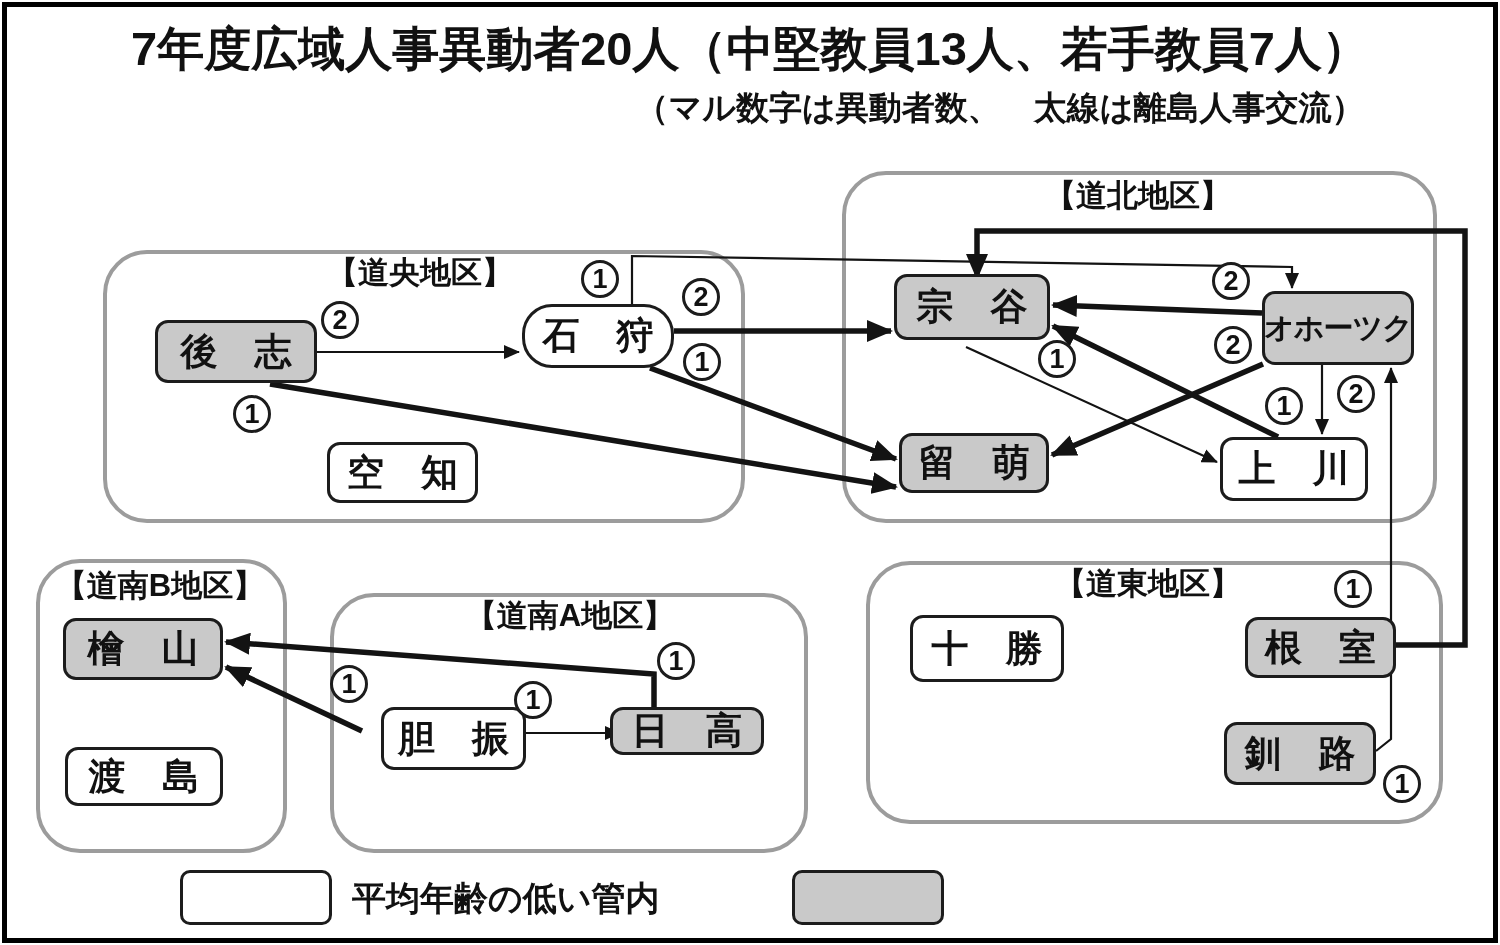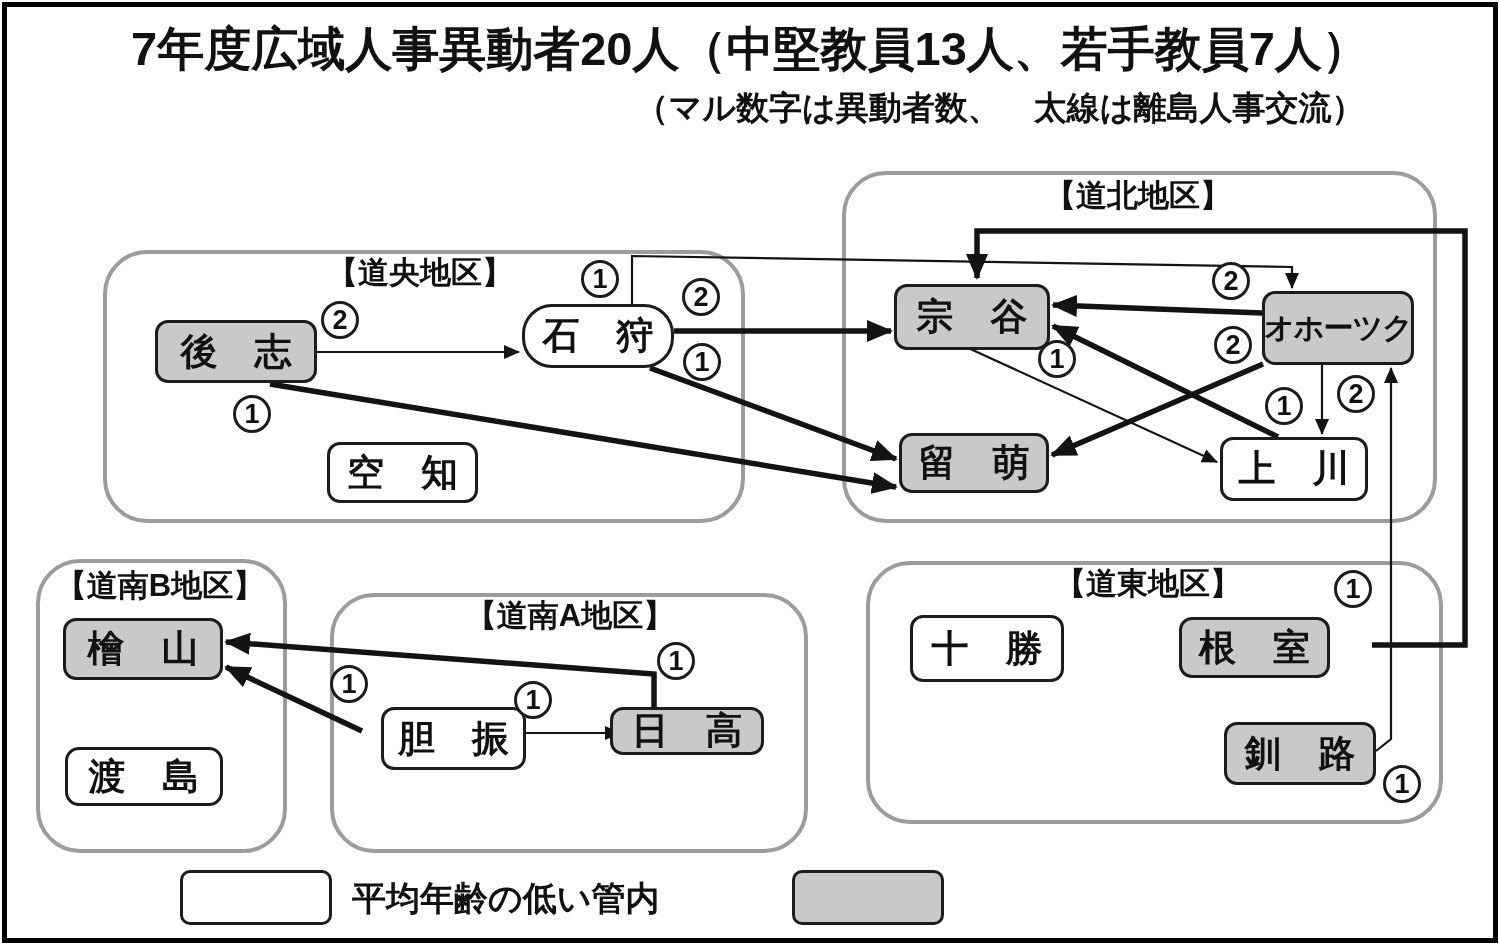"宗 谷" div.node { top: 284px -> 274px }
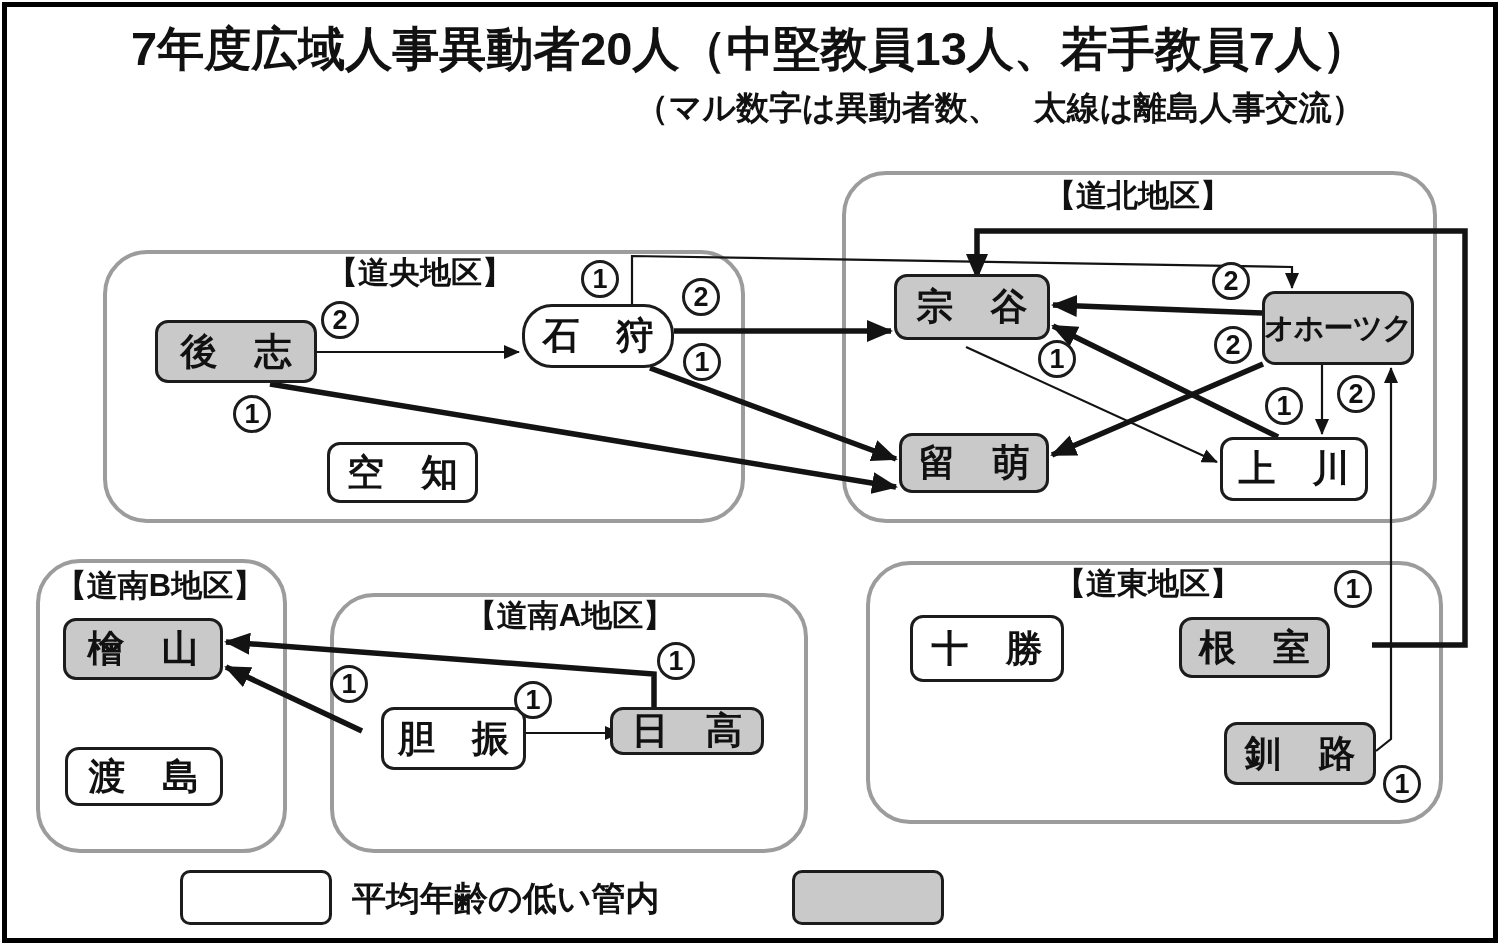"根 室" div.node { left: 1179px -> 1245px }
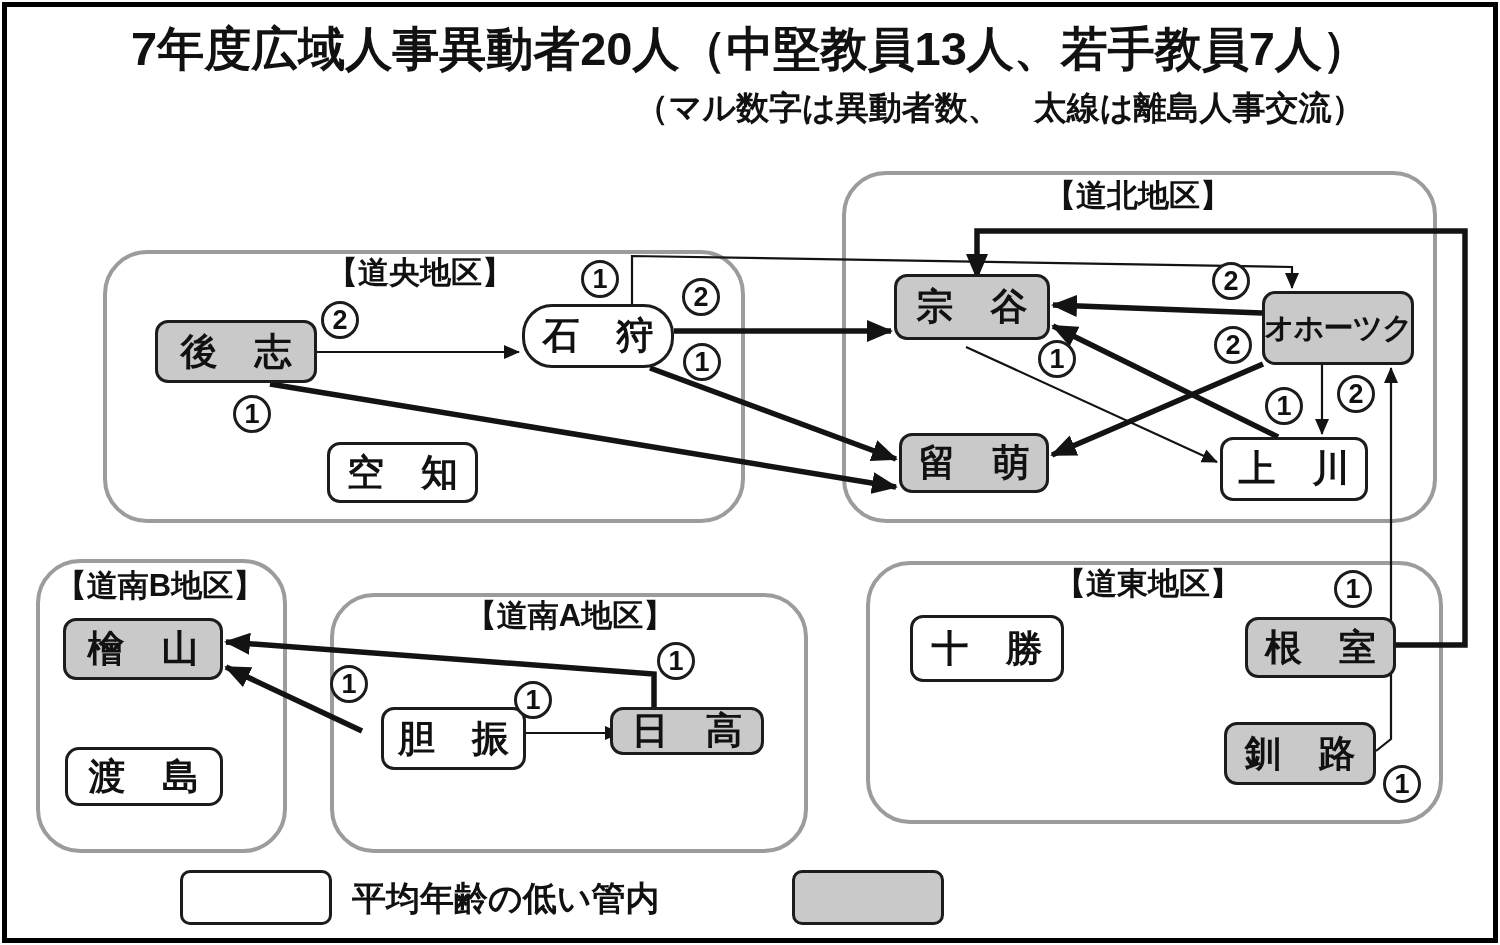"渡 島" div.node { border-radius: 14px -> none }
